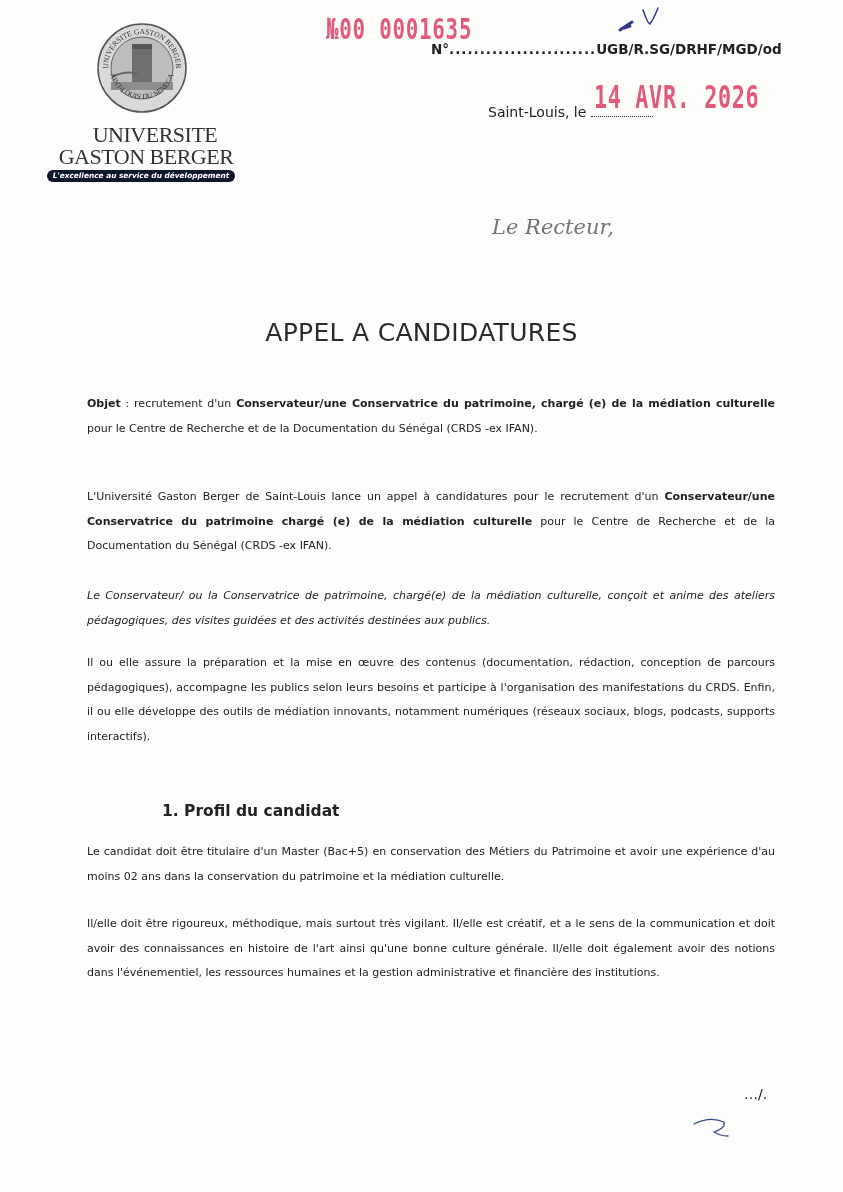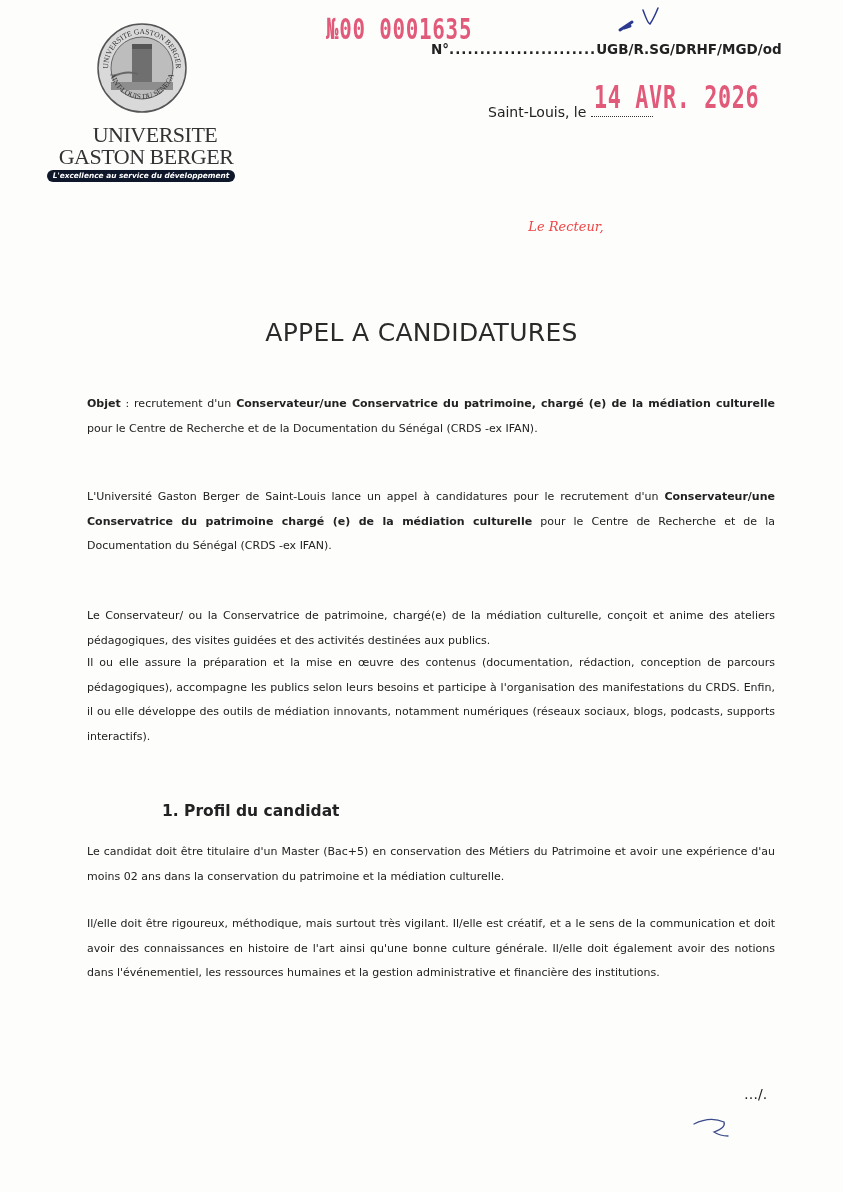"Le Recteur," #signature-block { color: #ef4444 -> #737373; font-size: 13px -> 21px; left: 356px -> 343px }
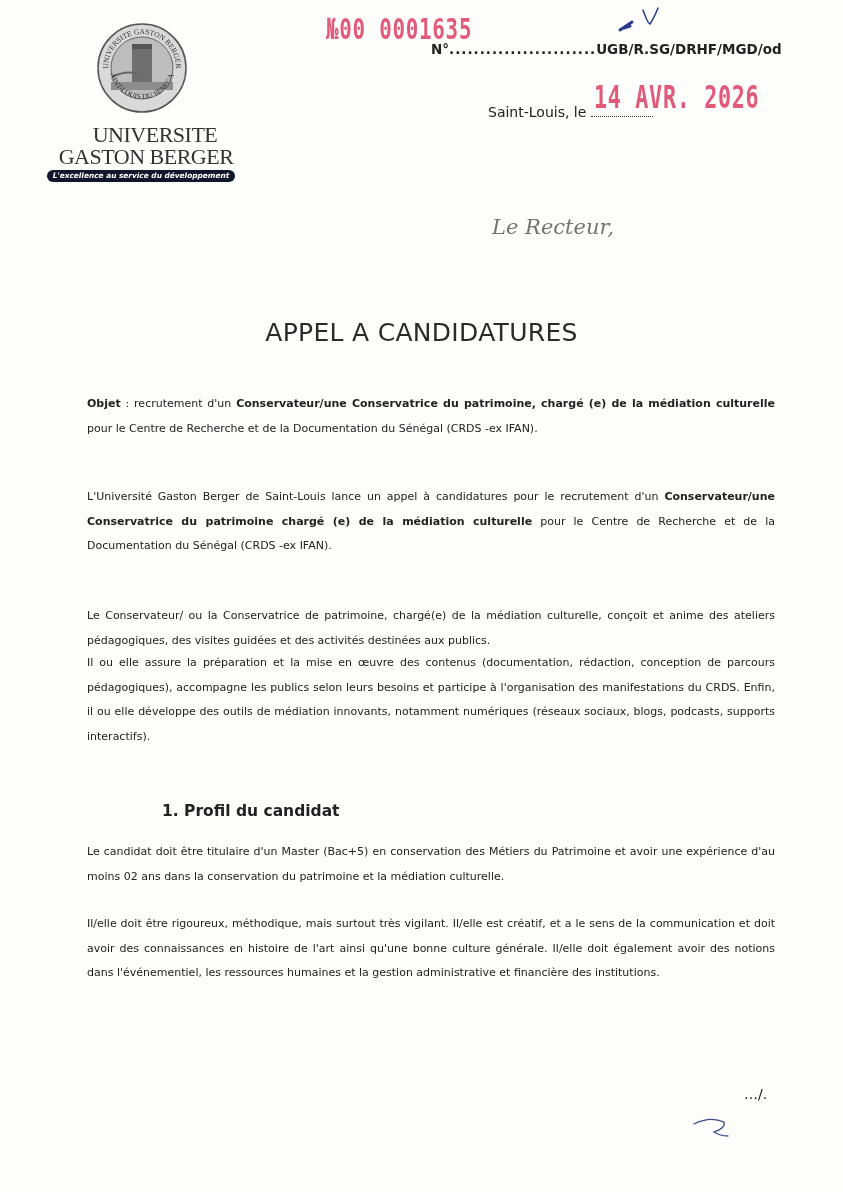"Le Conservateur/ ou la Conservatrice" #role-para { font-style: none -> italic; top: 604px -> 584px }
